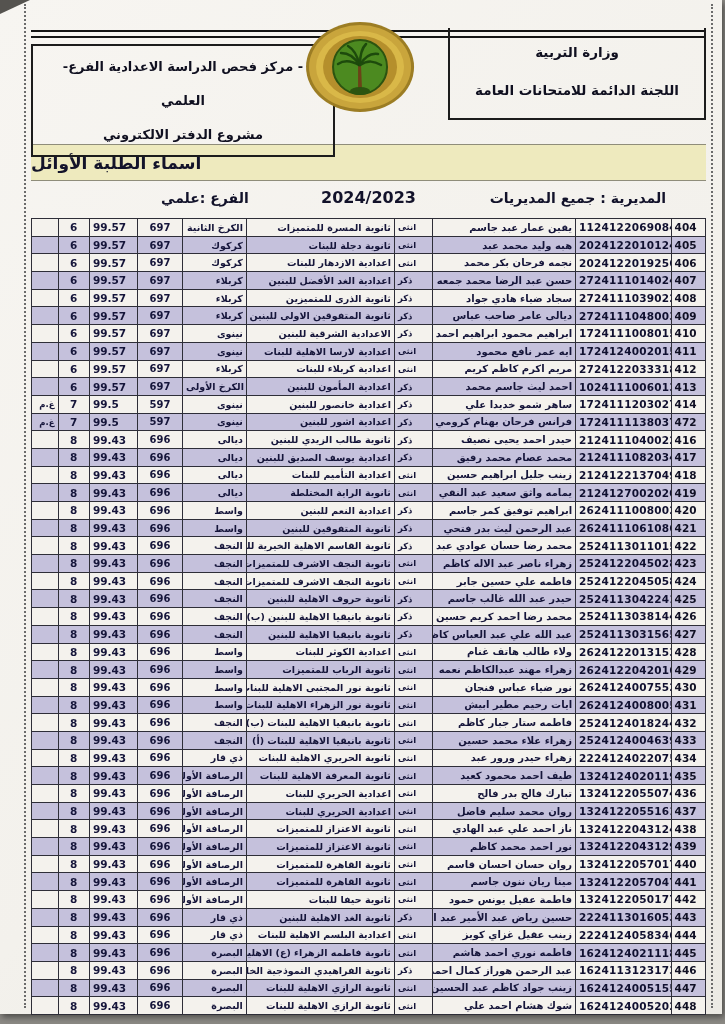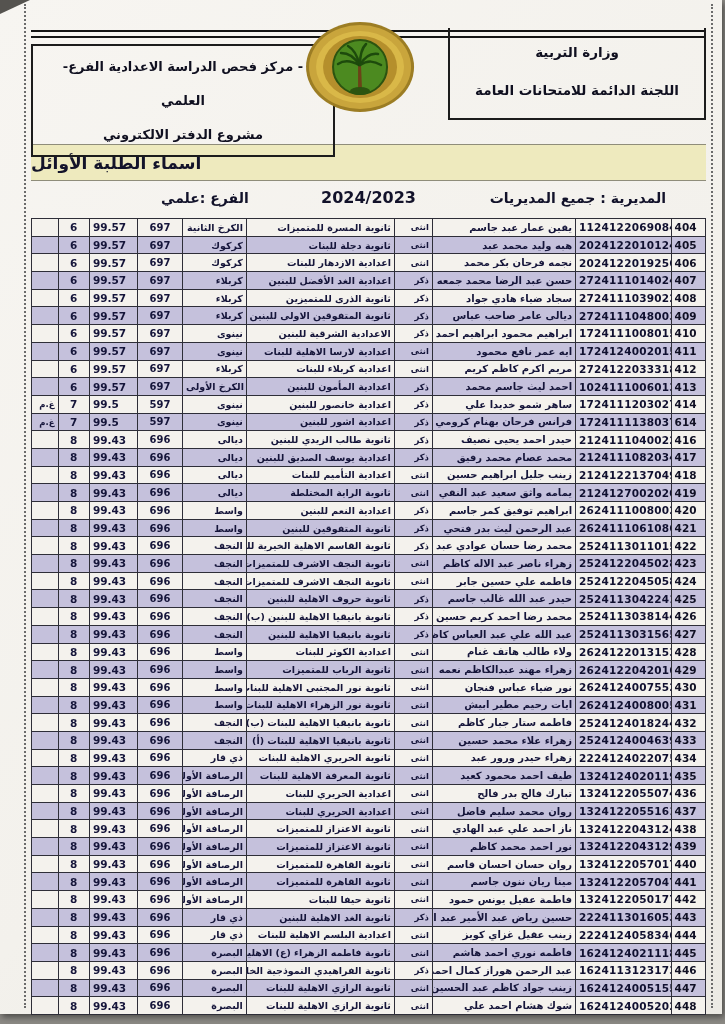"انثى" .c-gender { text-align: right -> left }
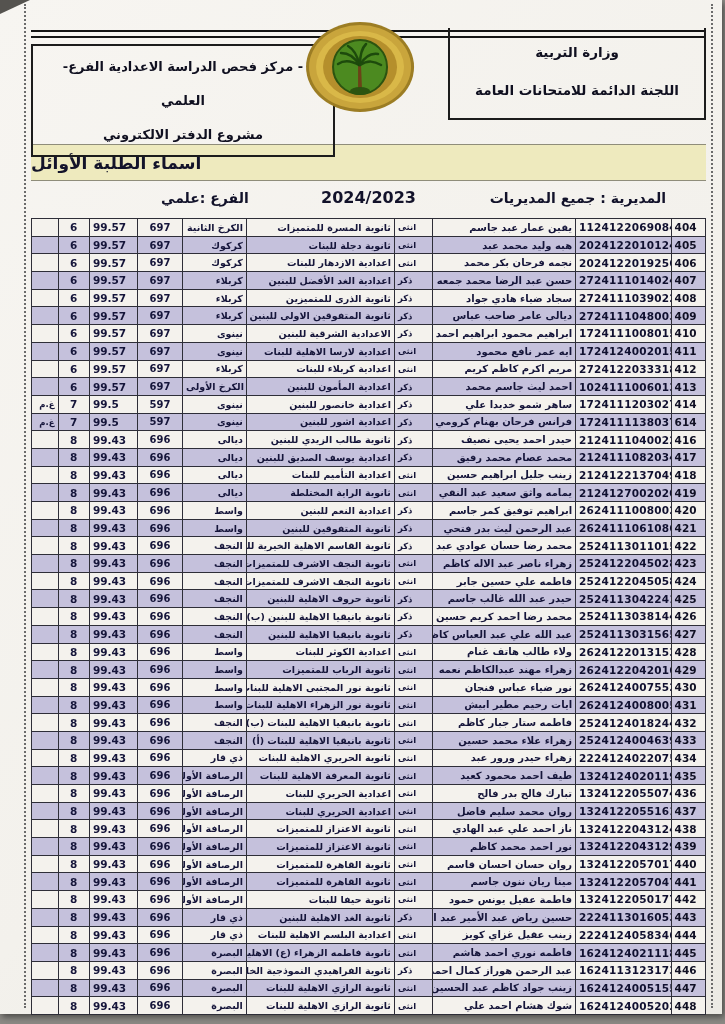"614" td.c-no { text: 614 -> 472 }
